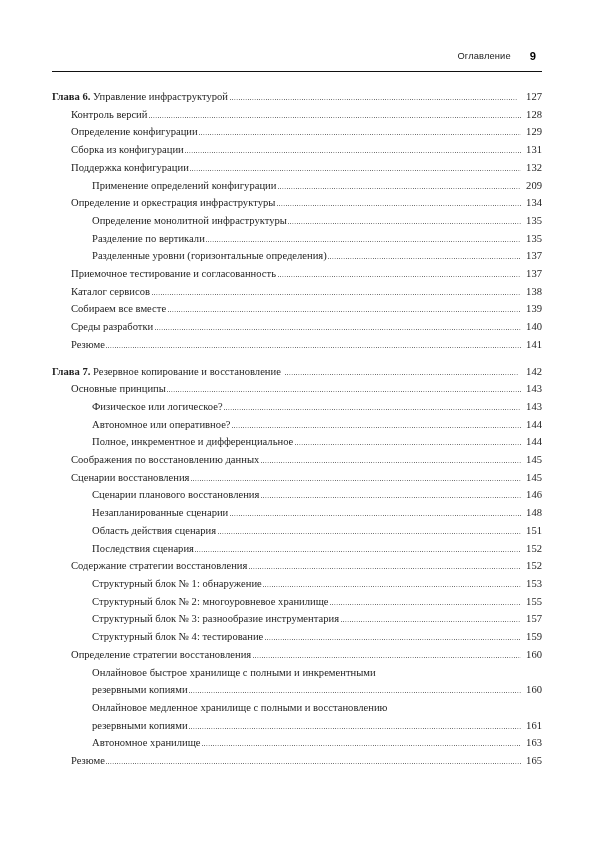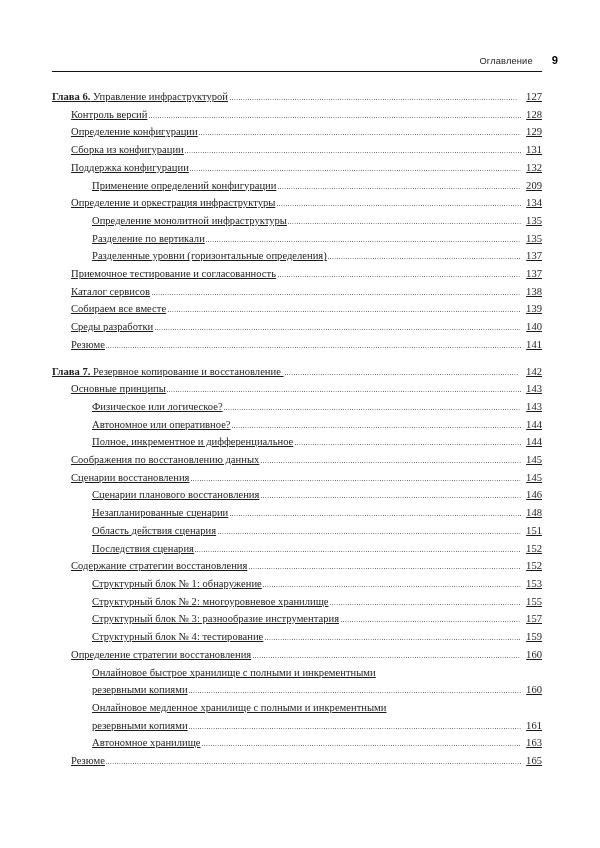"Оглавление" .running-head { align-items: flex-end -> center; right: 42px -> 64px }
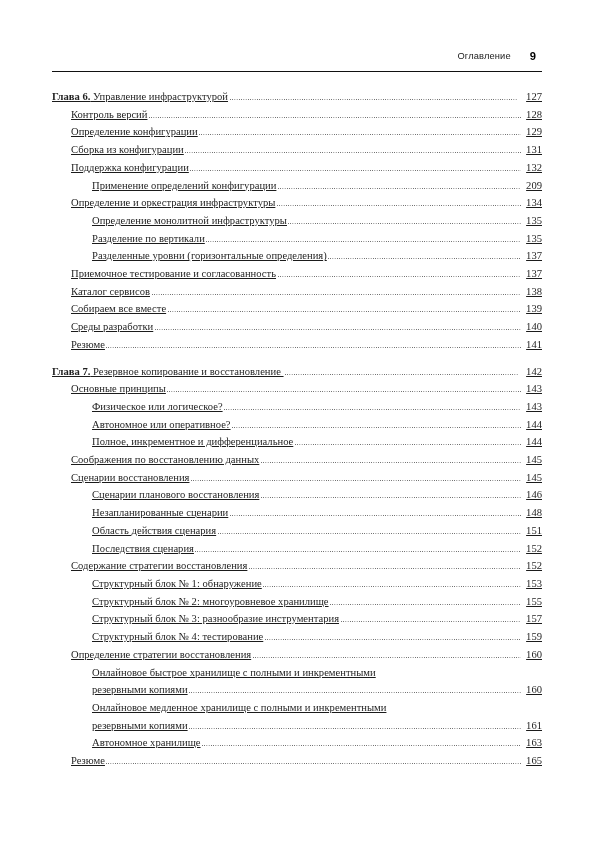"Глава 6. Управление инфраструктурой" .toc { text-decoration: underline -> none }
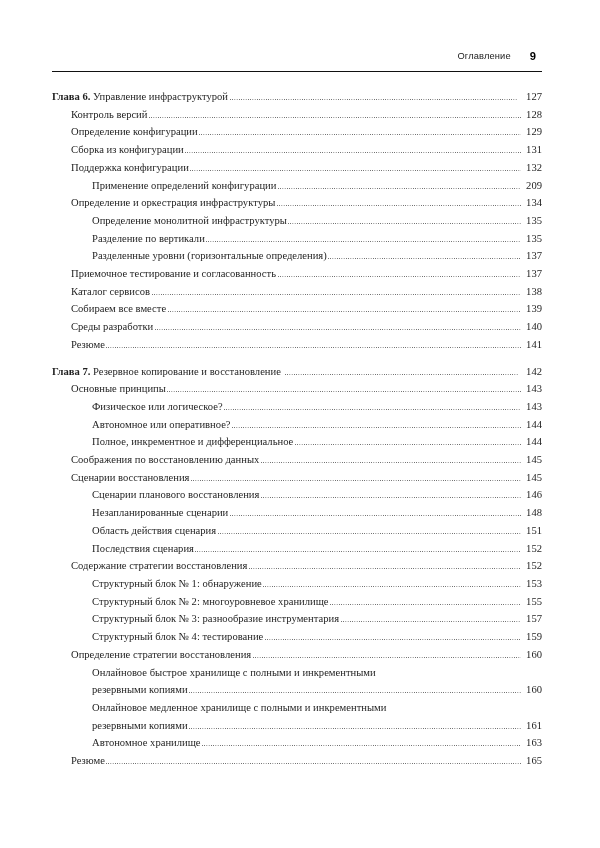"Онлайновое медленное хранилище с полными" span.label { text: инкрементными -> восстановлению }
